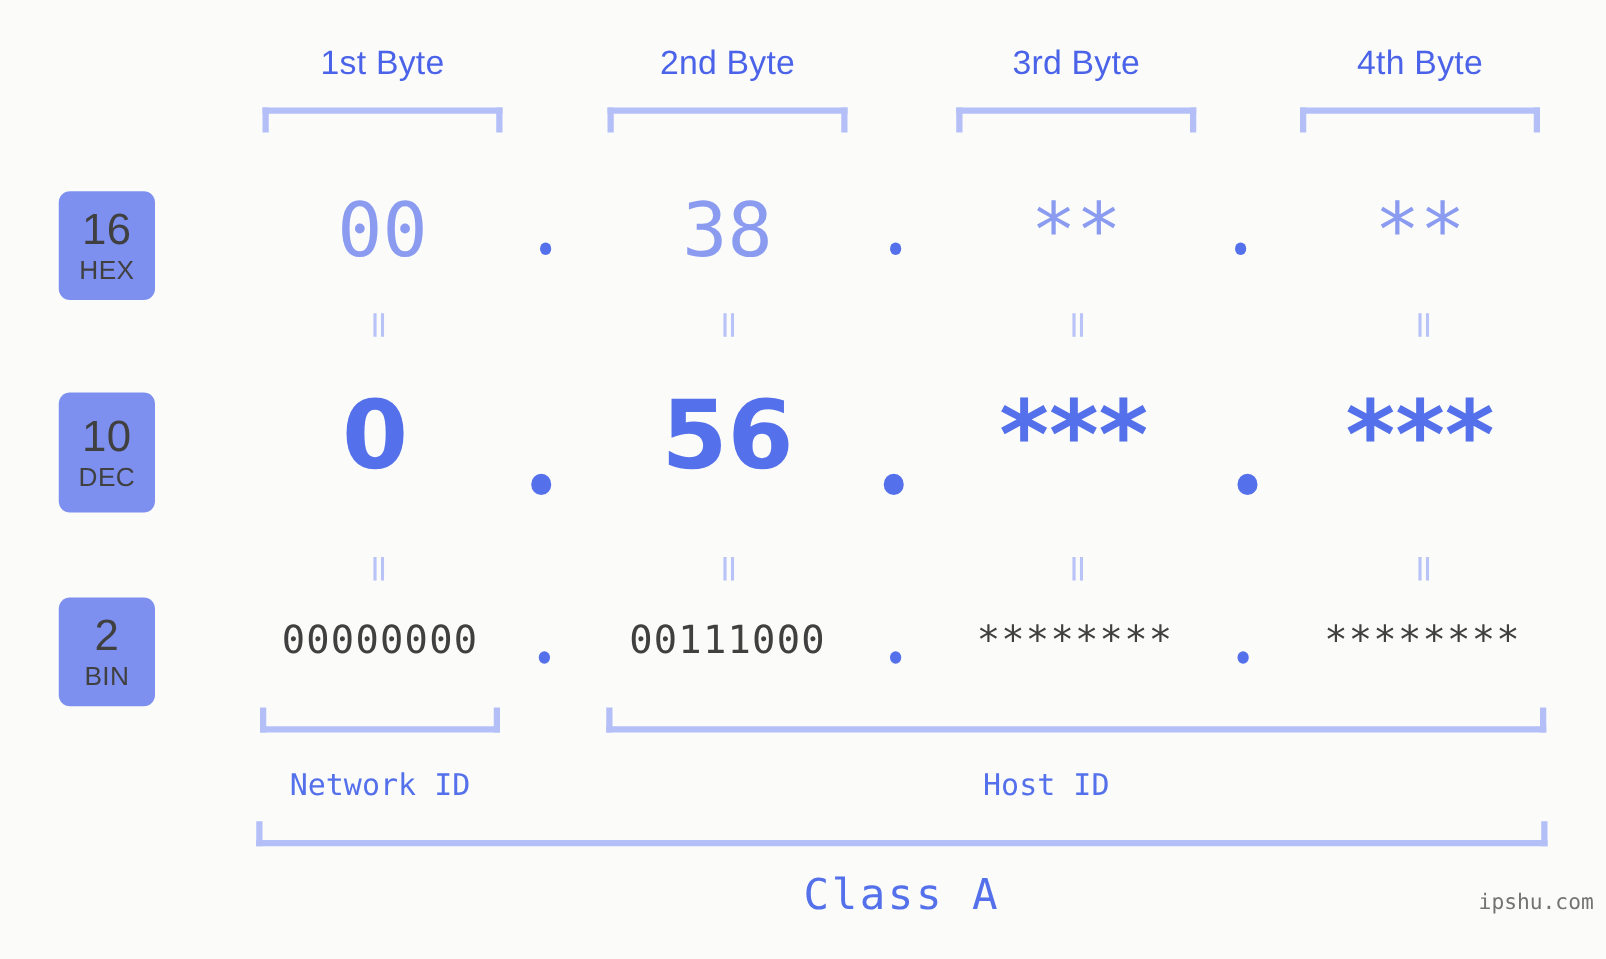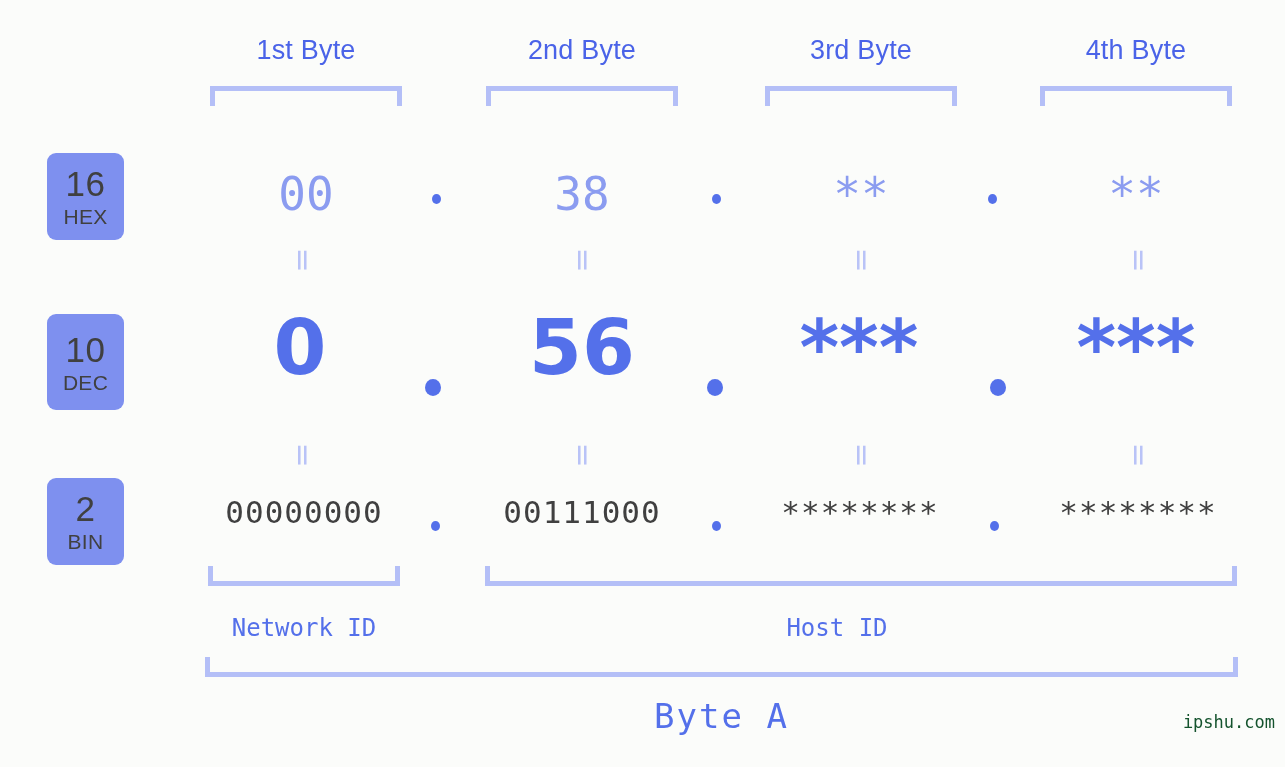"00" .row-hex .octet { font-size: 46px -> 60px; top: 171px -> 155px }
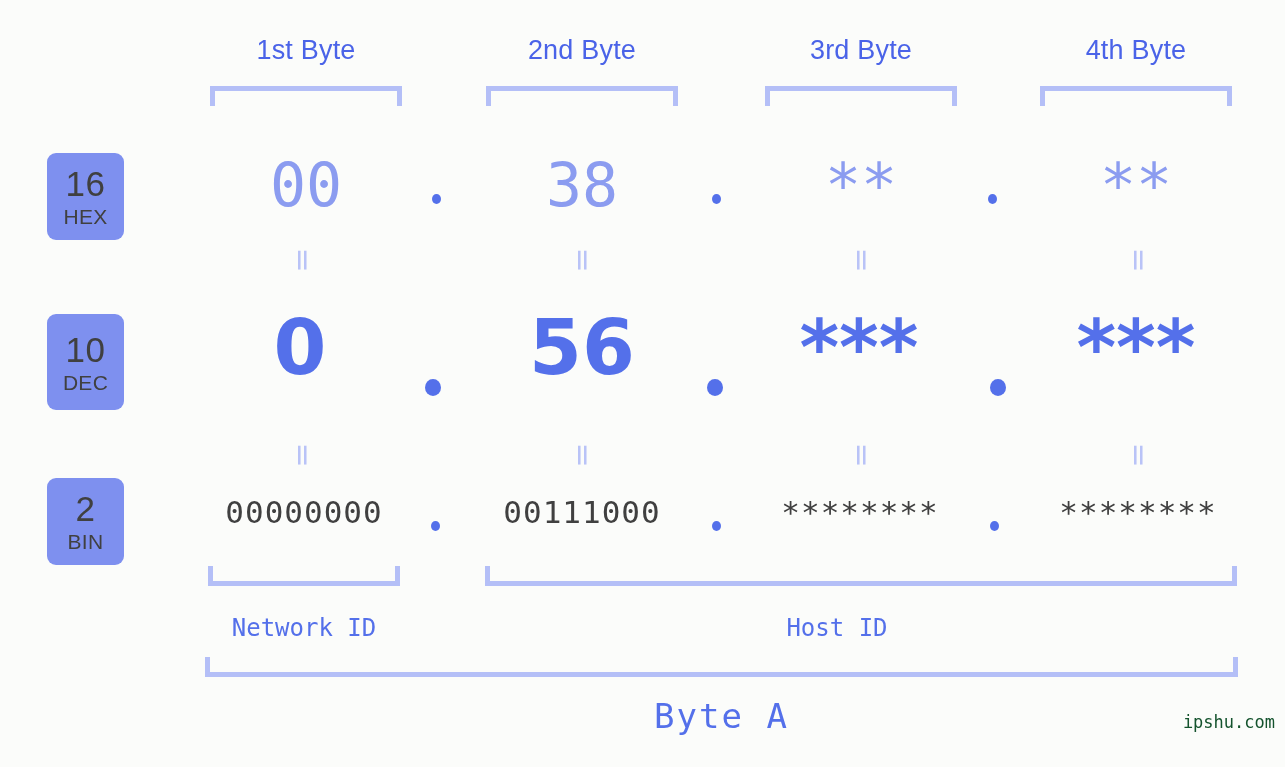"Byte A" div.caption { text: Byte -> Class }
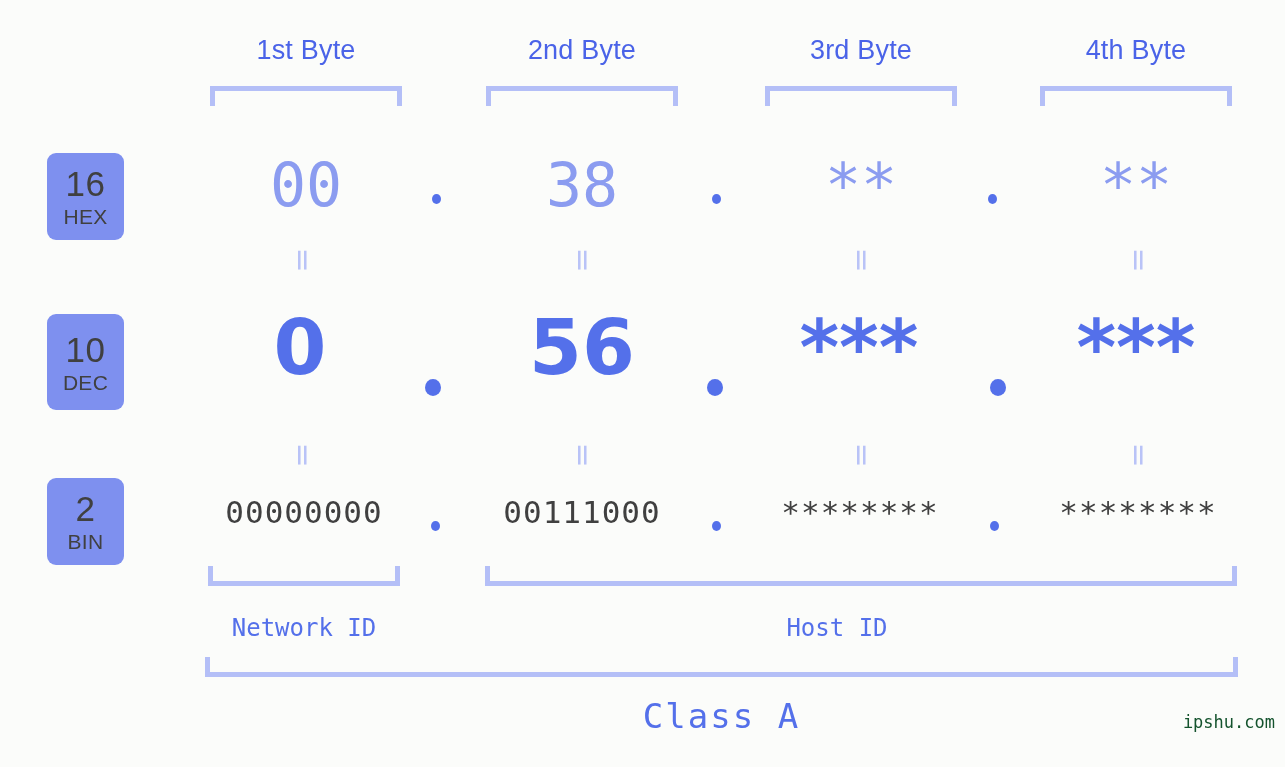"ipshu.com" .watermark { color: #14532d -> #737373 }
